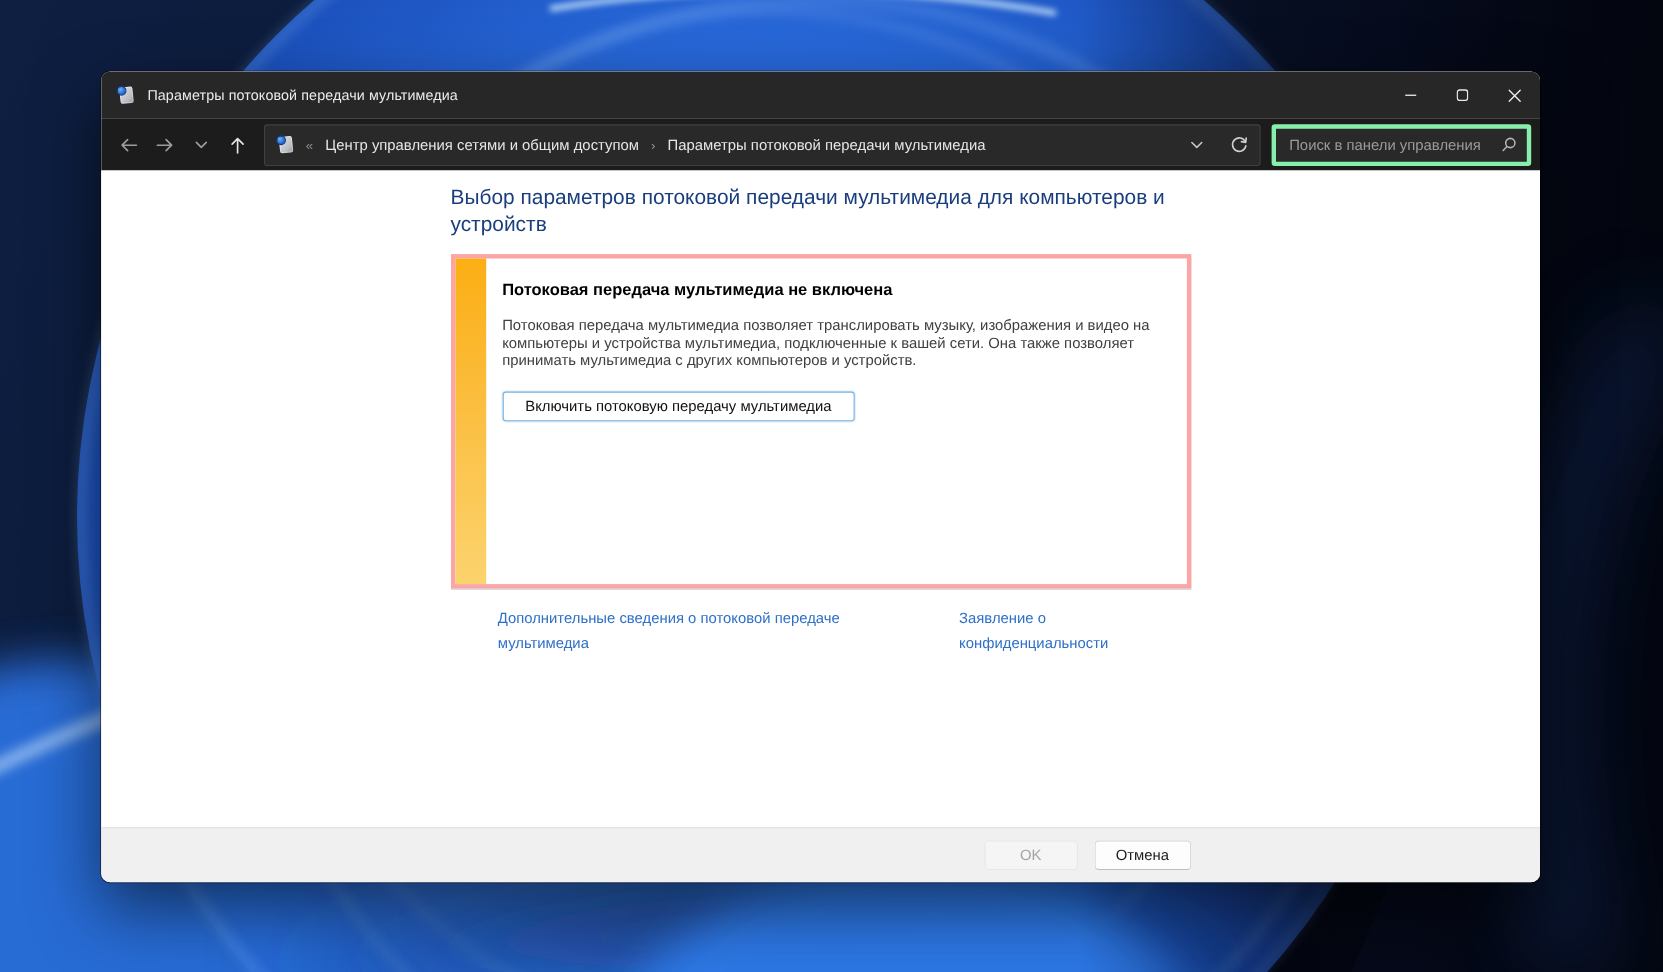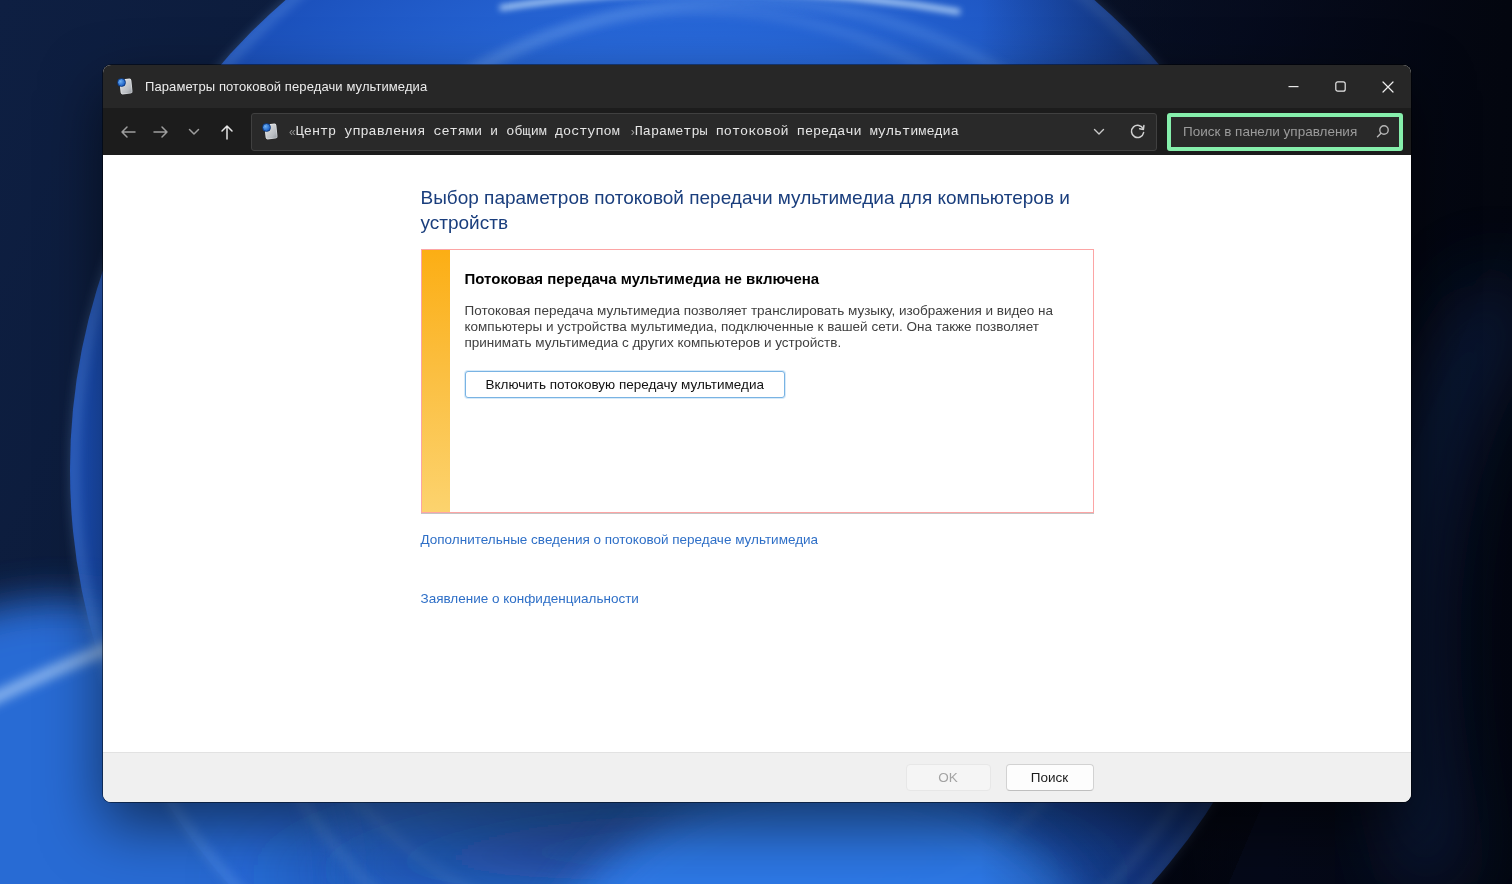"Параметры потоковой передачи мультимедиа" .window { left: 103px -> 92px }
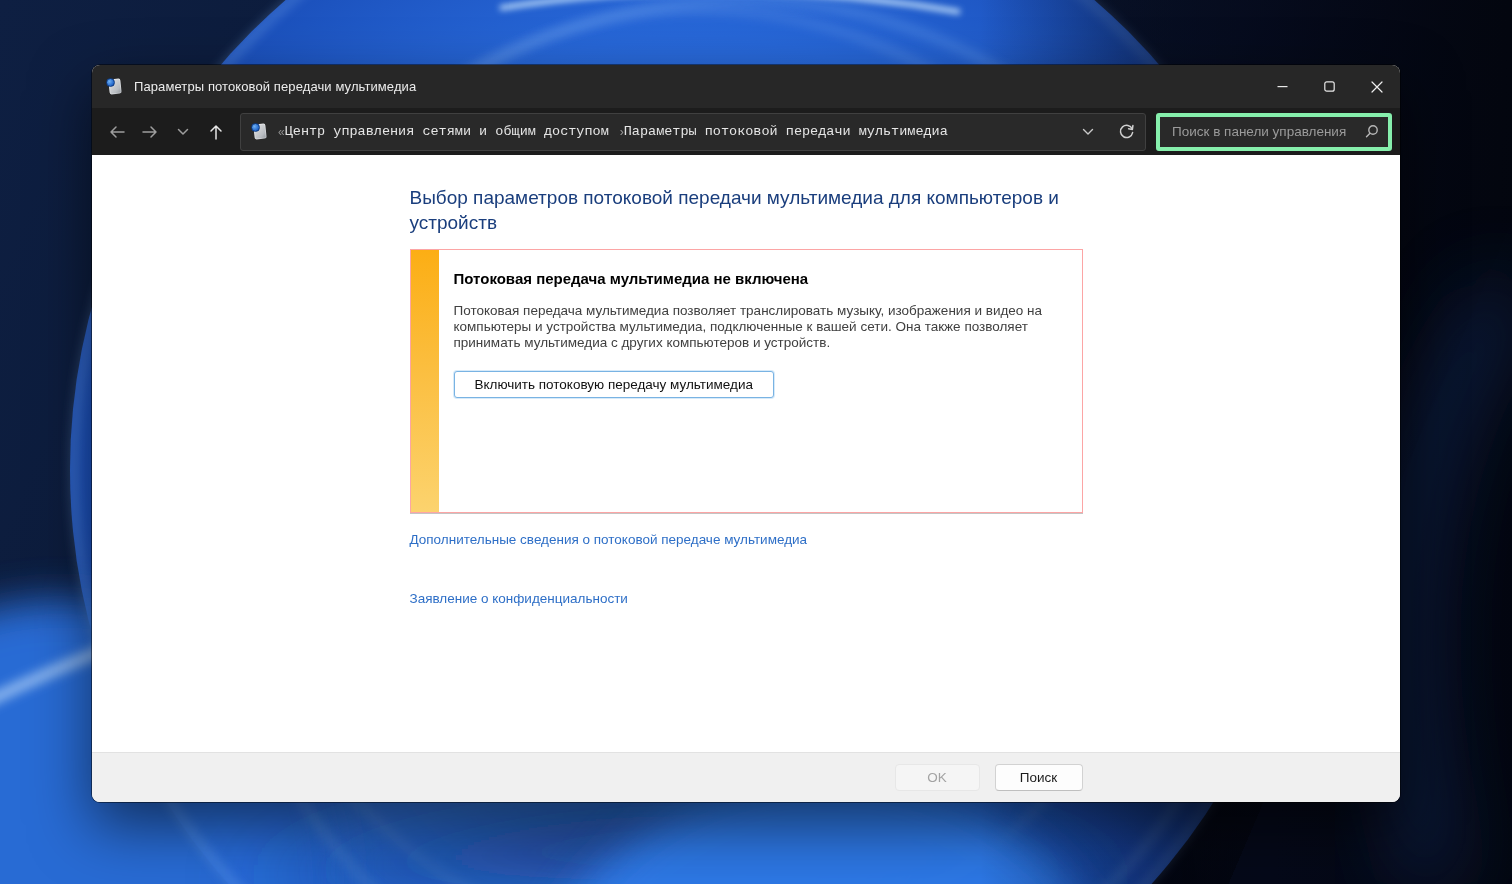"Центр управления сетями и общим" .crumb { font-family: Liberation Mono, monospace -> none; margin-left: none -> 11px }
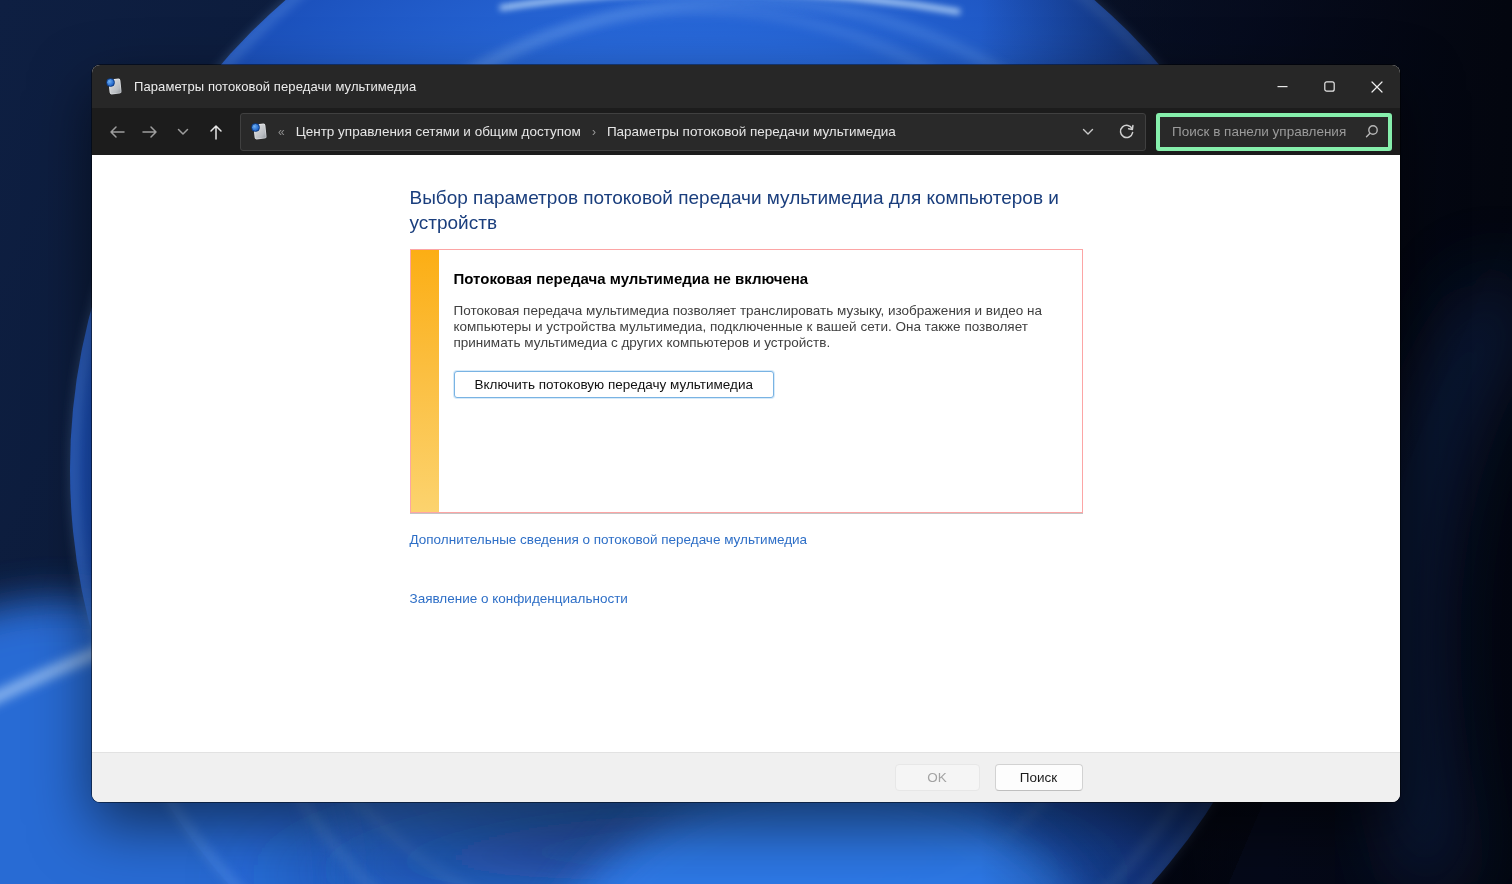"Выбор параметров потоковой передачи" .content-col { padding-top: 30px -> 12px }
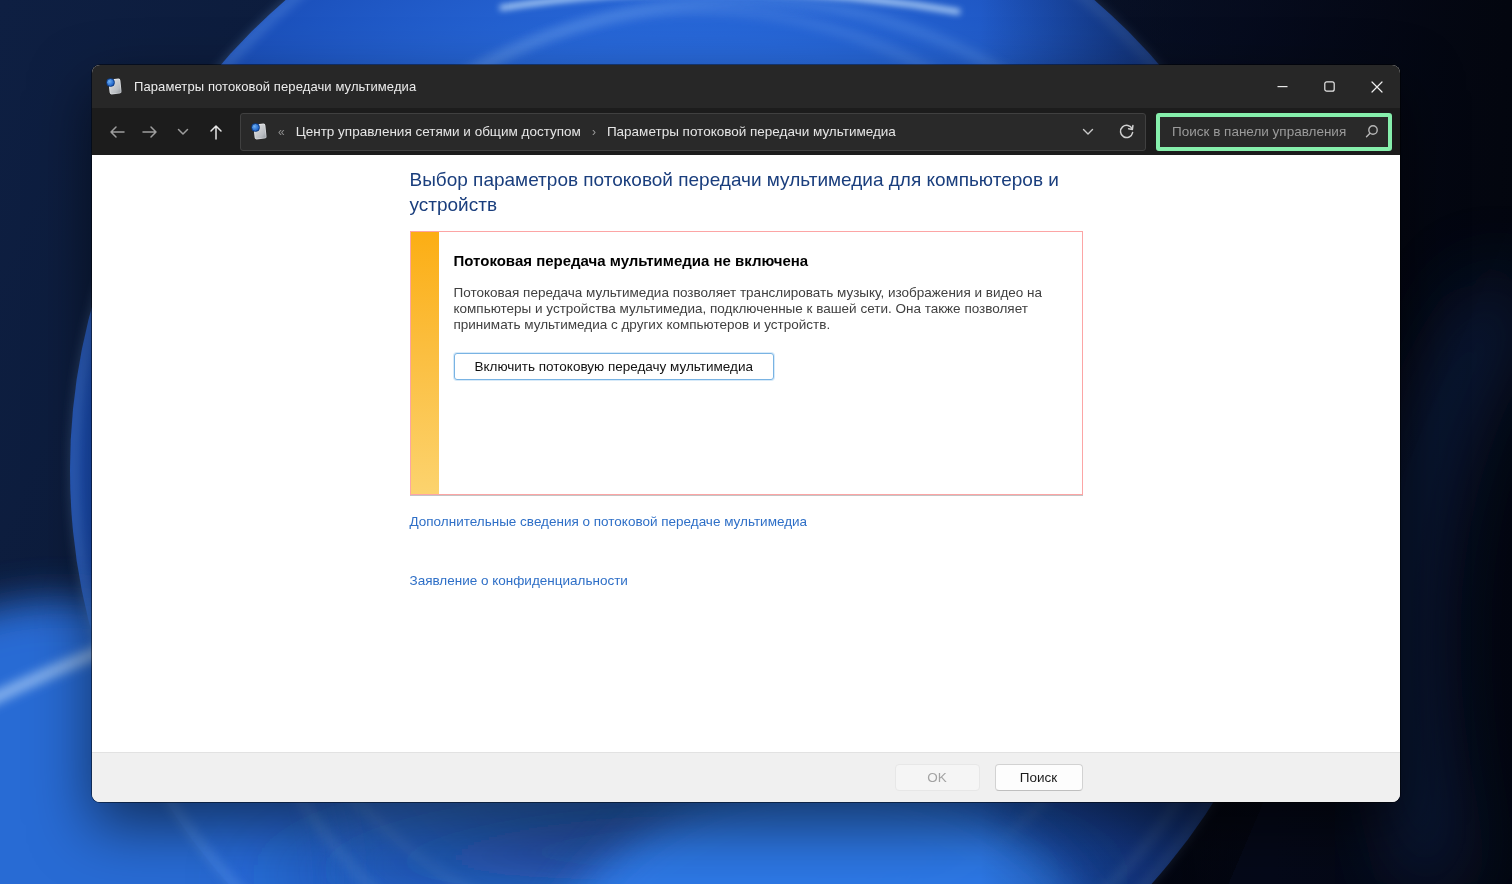"Потоковая передача мультимедиа не" .warning-panel { border: 1px solid #fca5a5 -> 4px solid #fca5a5; height: 264px -> 304px }
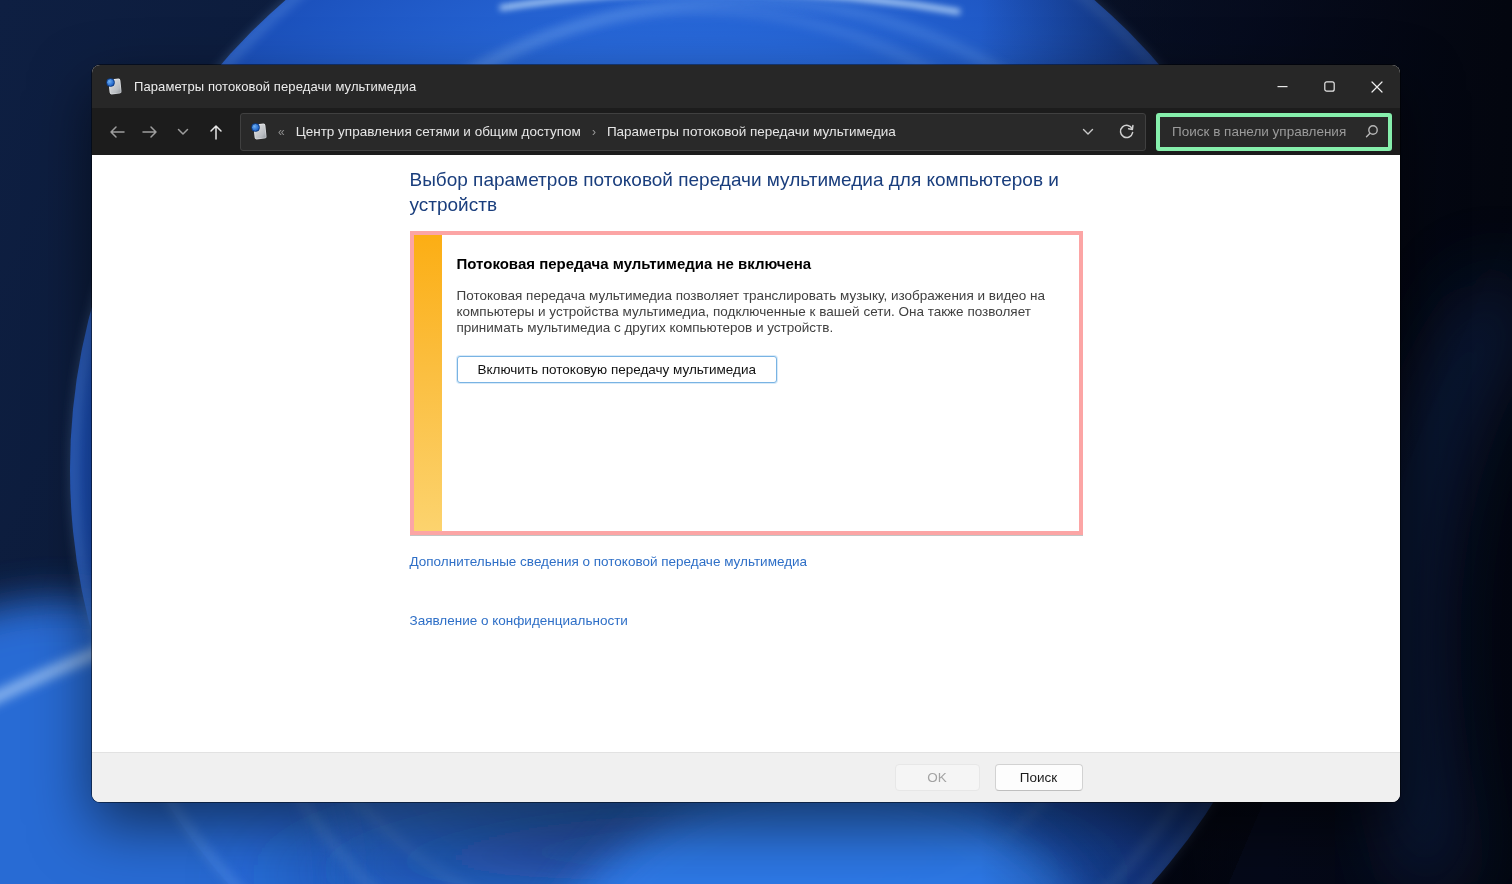"Дополнительные сведения о потоковой" .links { flex-direction: column -> row; margin-left: none -> 43px }
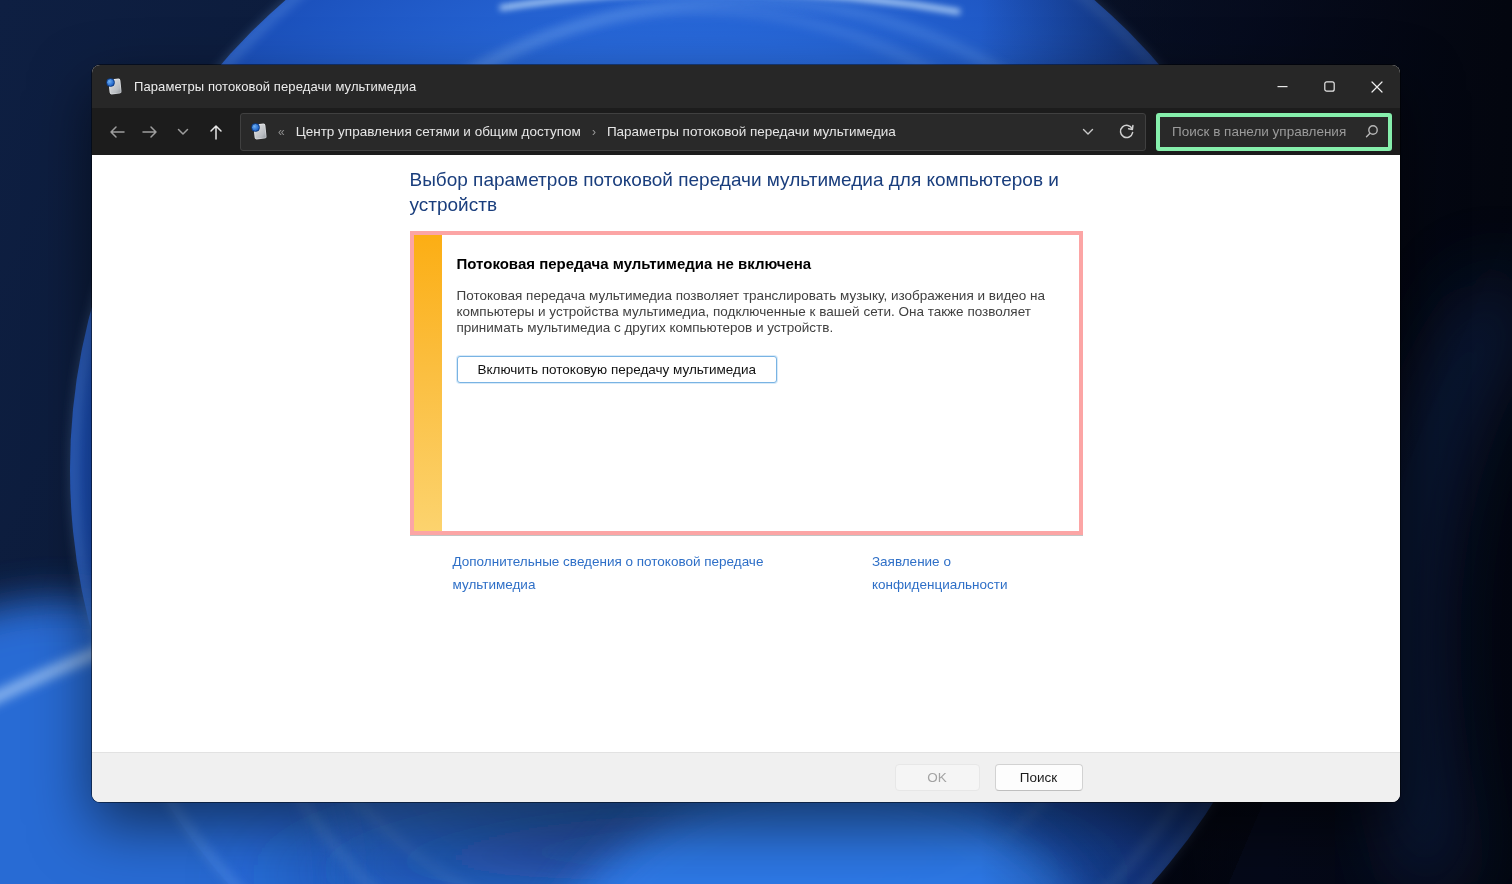"Поиск" button.btn { text: Поиск -> Отмена }
